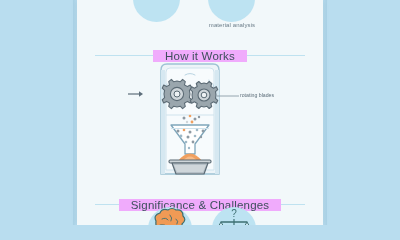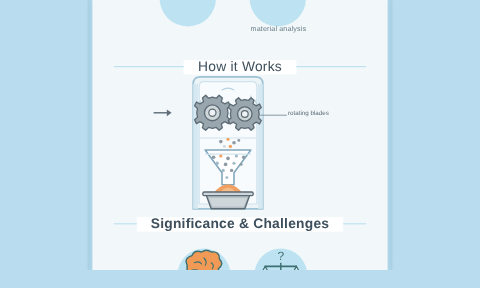"How it Works" .section-head .ttl { background: #ffffff -> #f0abfc }
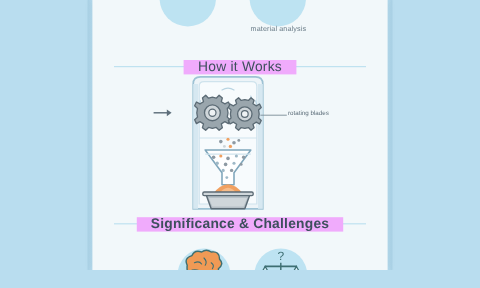"Significance & Challenges" #head-signif { font-weight: bold -> none; top: 177px -> 195px }
